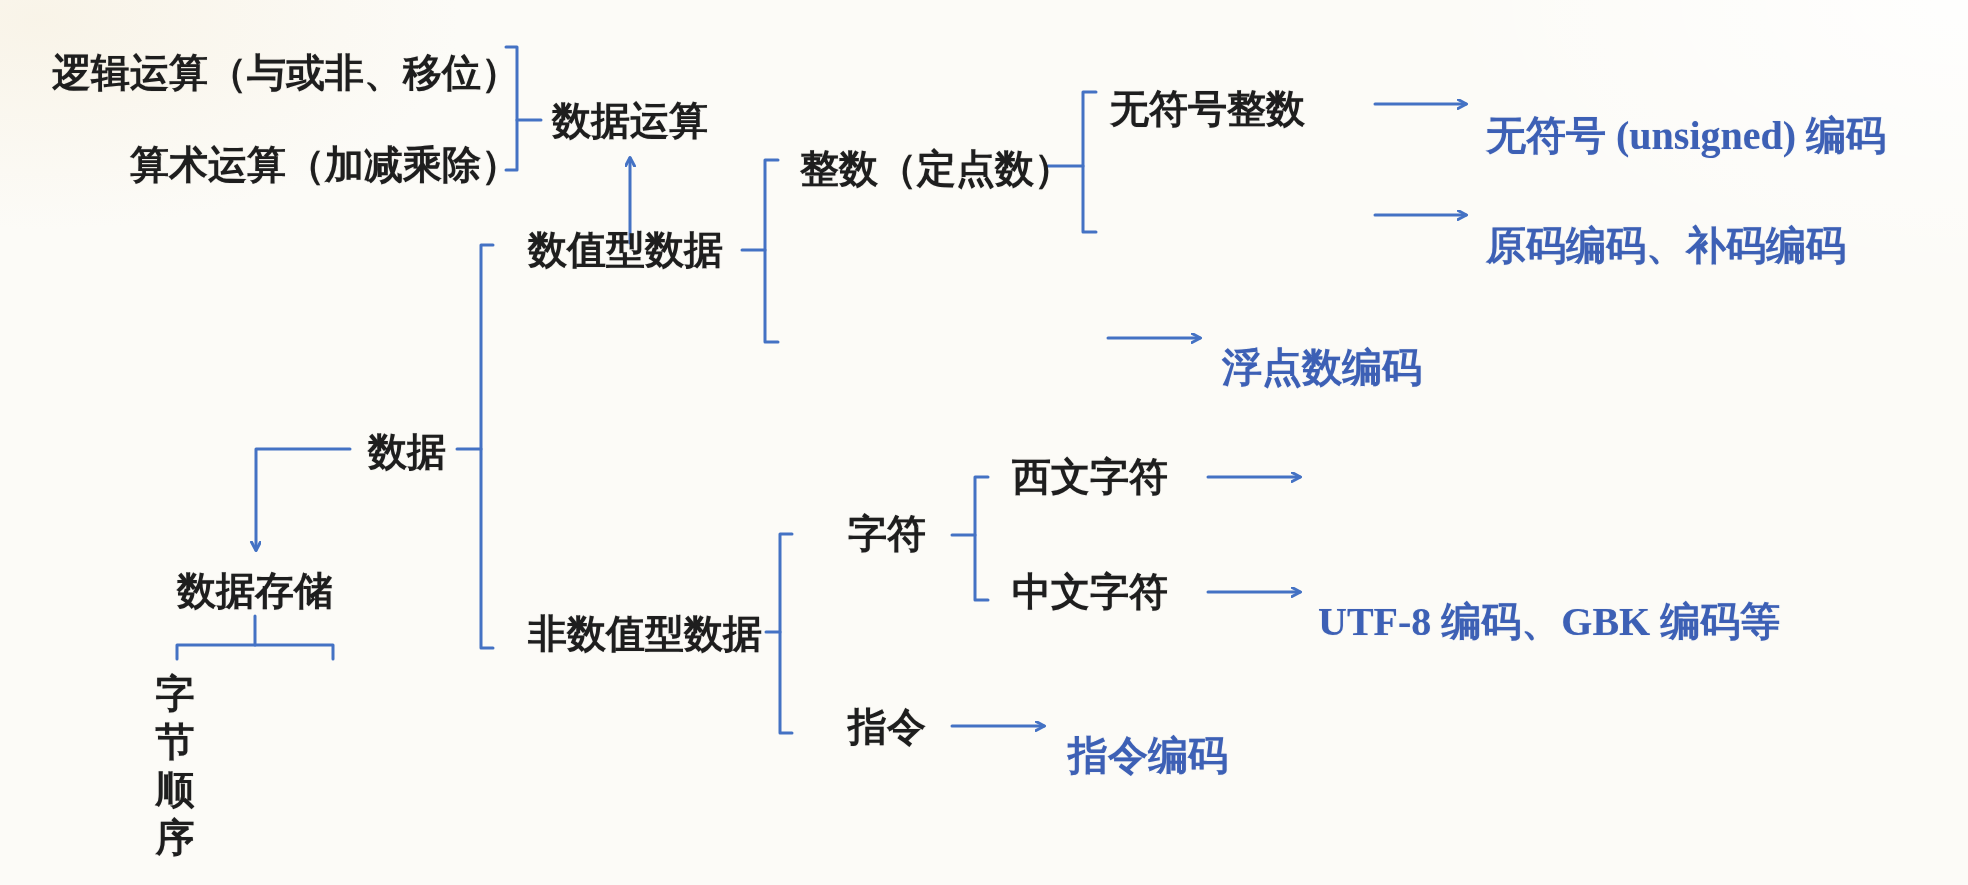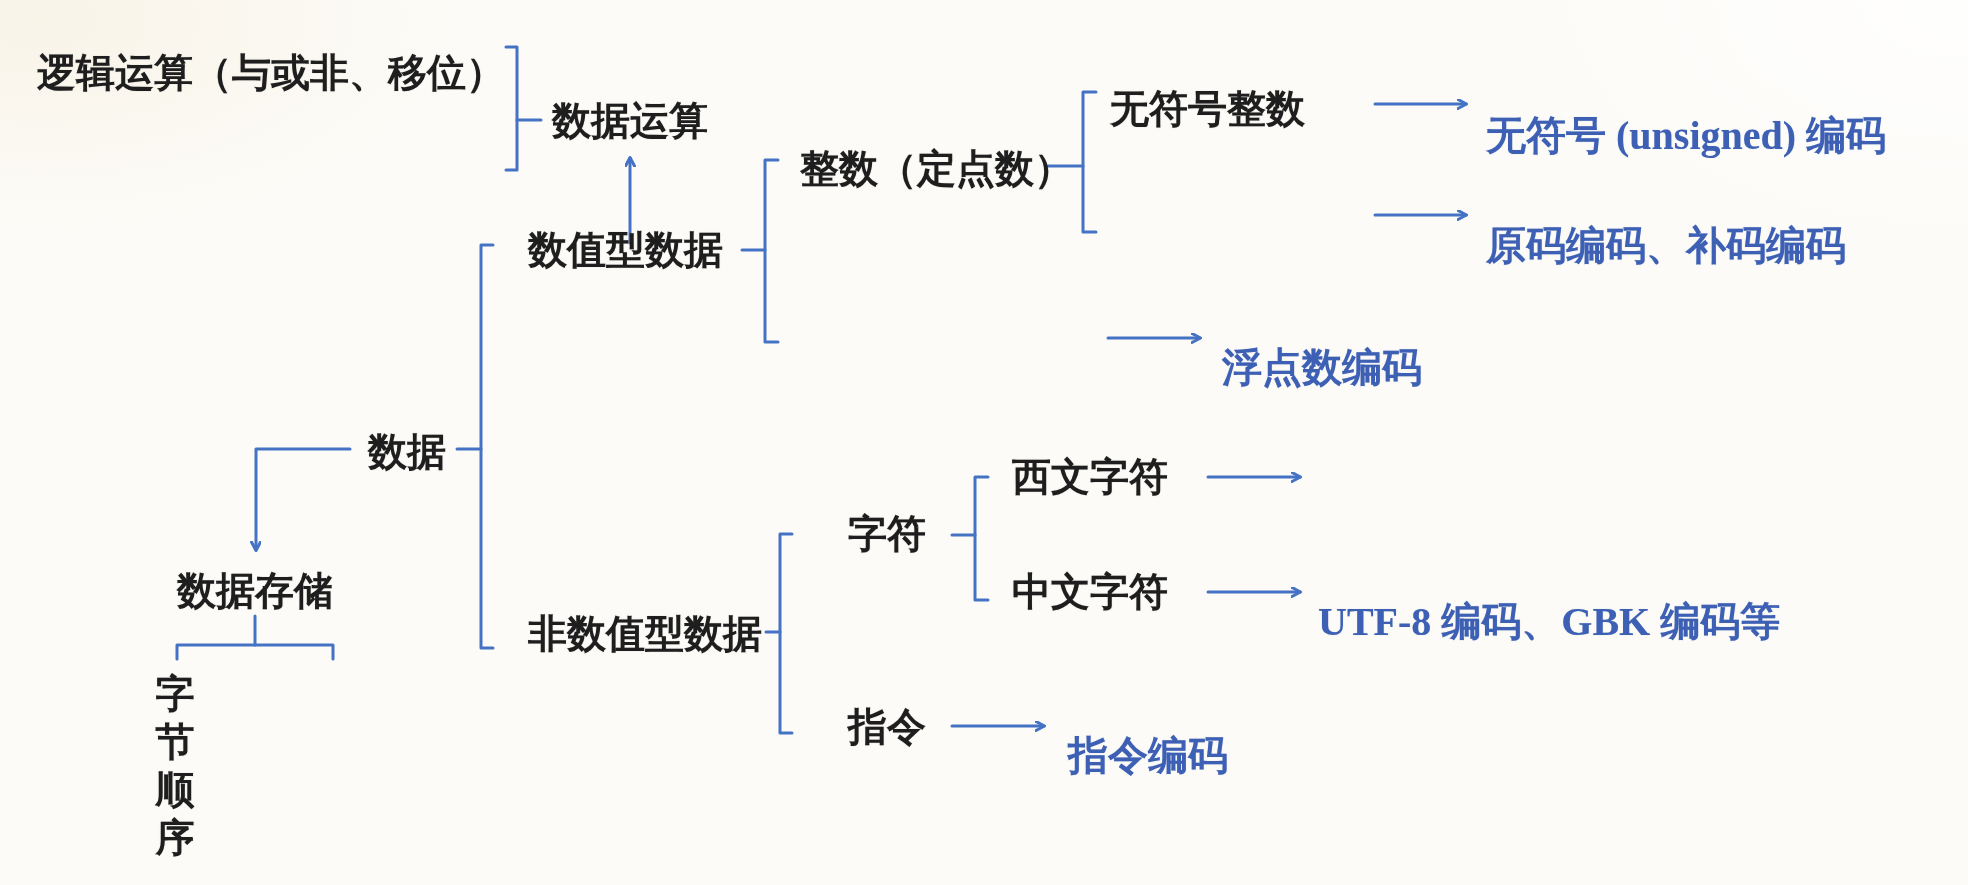"逻辑运算（与或非、移位）" div.node { left: 37px -> 52px }
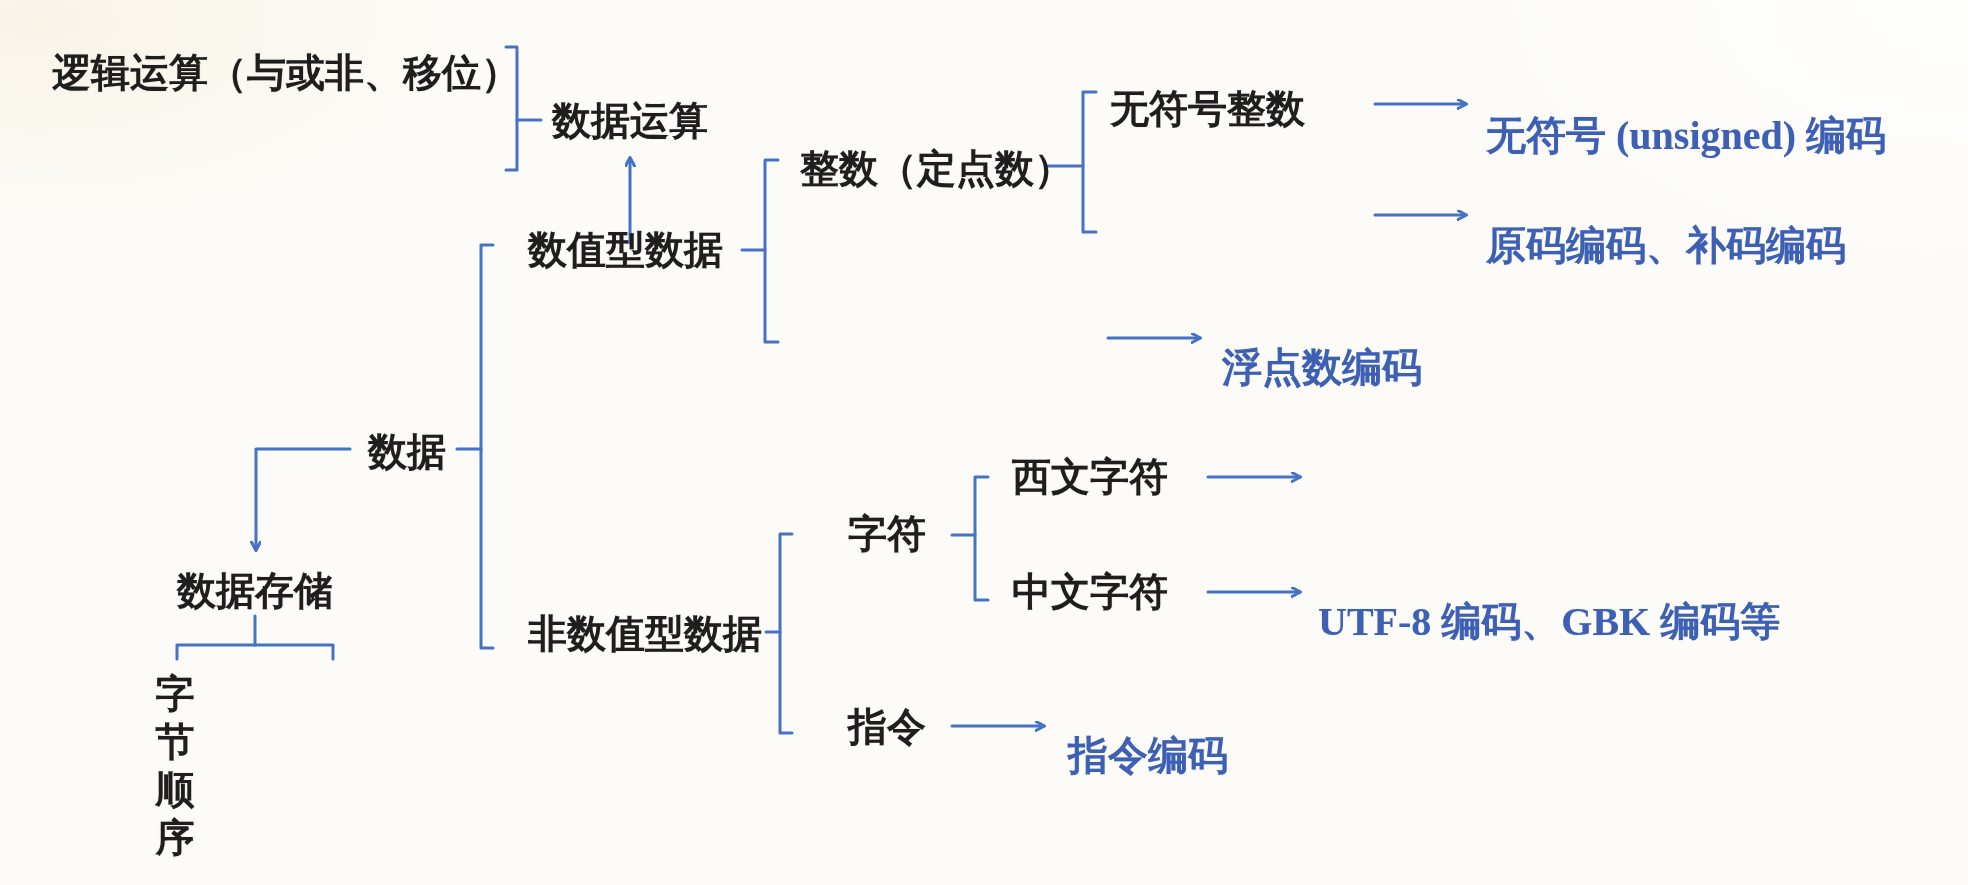"算术运算（加减乘除）" div.node { html: none -> <div>算术运算（加减乘除）</div> }
